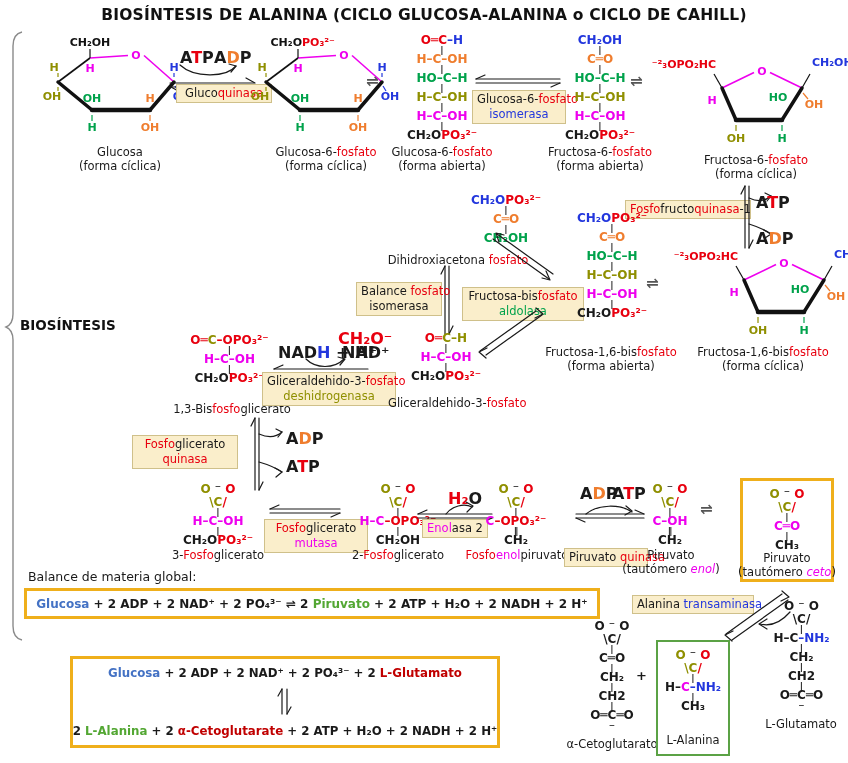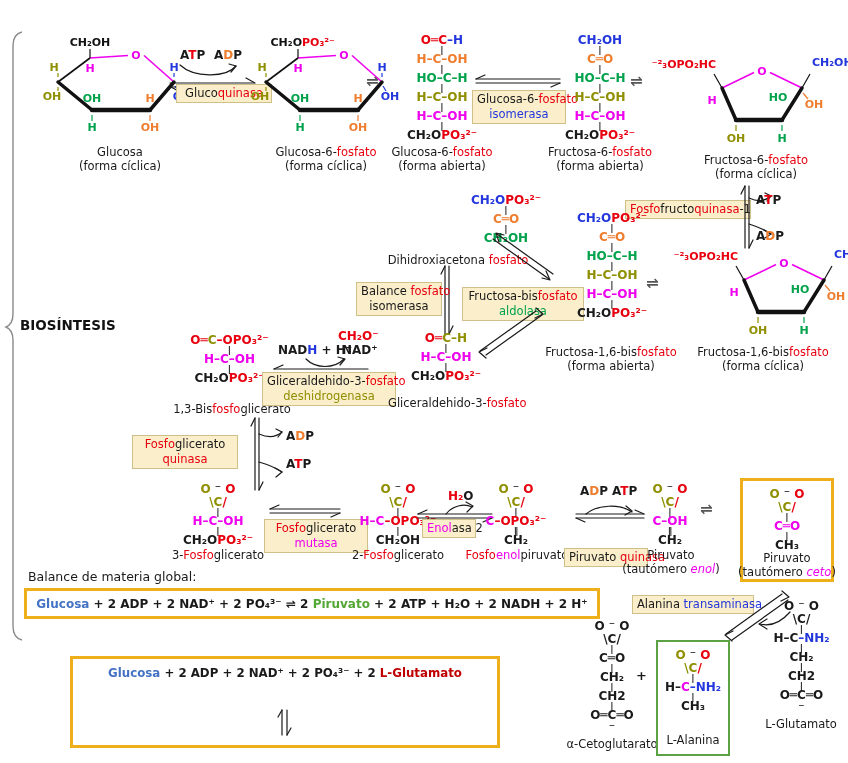"BIOSÍNTESIS DE ALANINA (CICLO" div.title { html: none -> <div>BIOSÍNTESIS DE ALANINA (CICLO GLUCOSA-ALANINA o CICLO DE CAHILL)</div> }
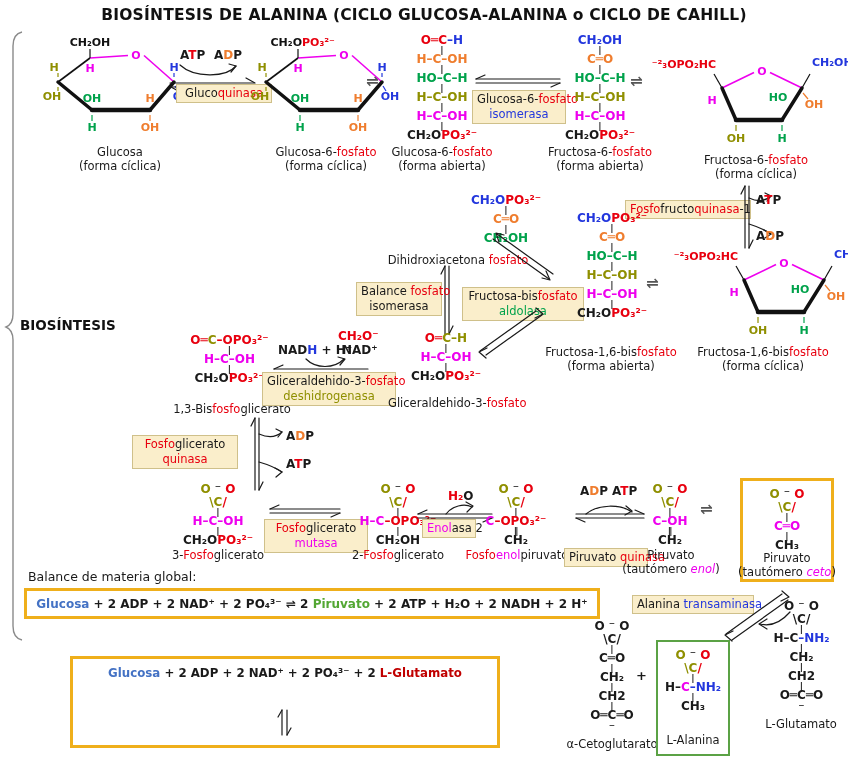"ATP" .cof { font-size: 12px -> 16px }
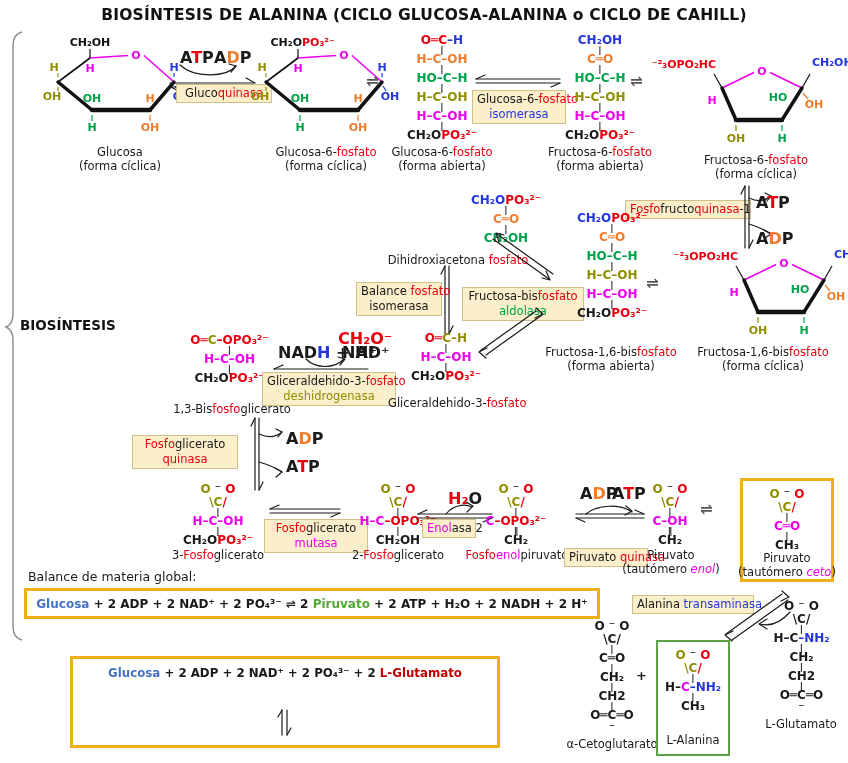"Enolasa 2" div.abs { width: 54px -> 66px }
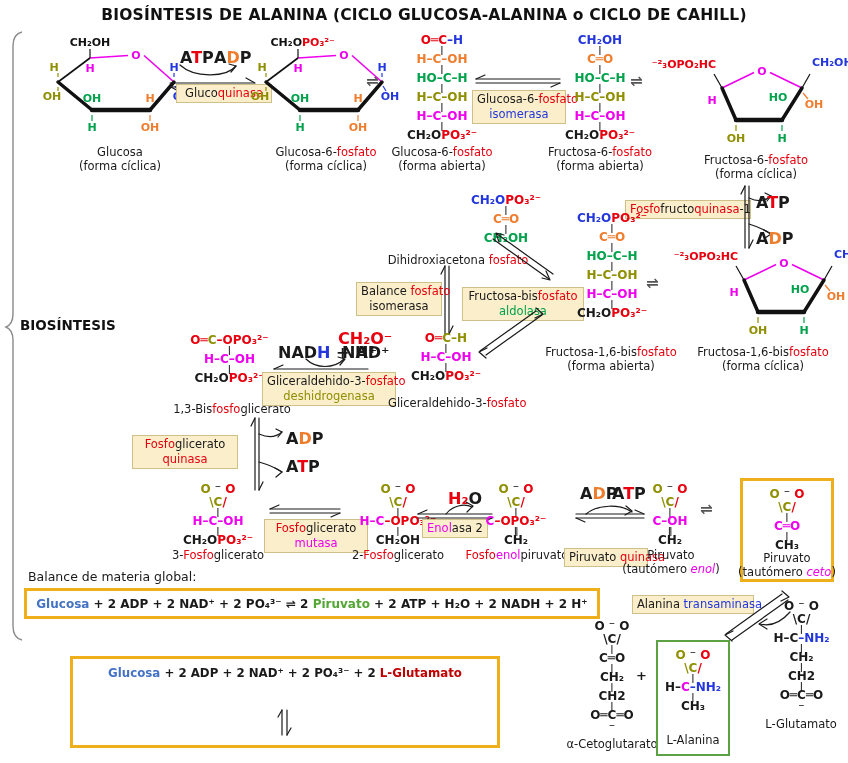"2 L-Alanina + 2 α-Cetoglutarate" div.eq-s { html: none -> <div> <div><span>2 </span><span>L-Alanina</span><span> + 2 </span><span>α-Cetoglutarate</span><span> + 2 ATP + H₂O + 2 NADH + 2 H⁺</span></div> </div> }
